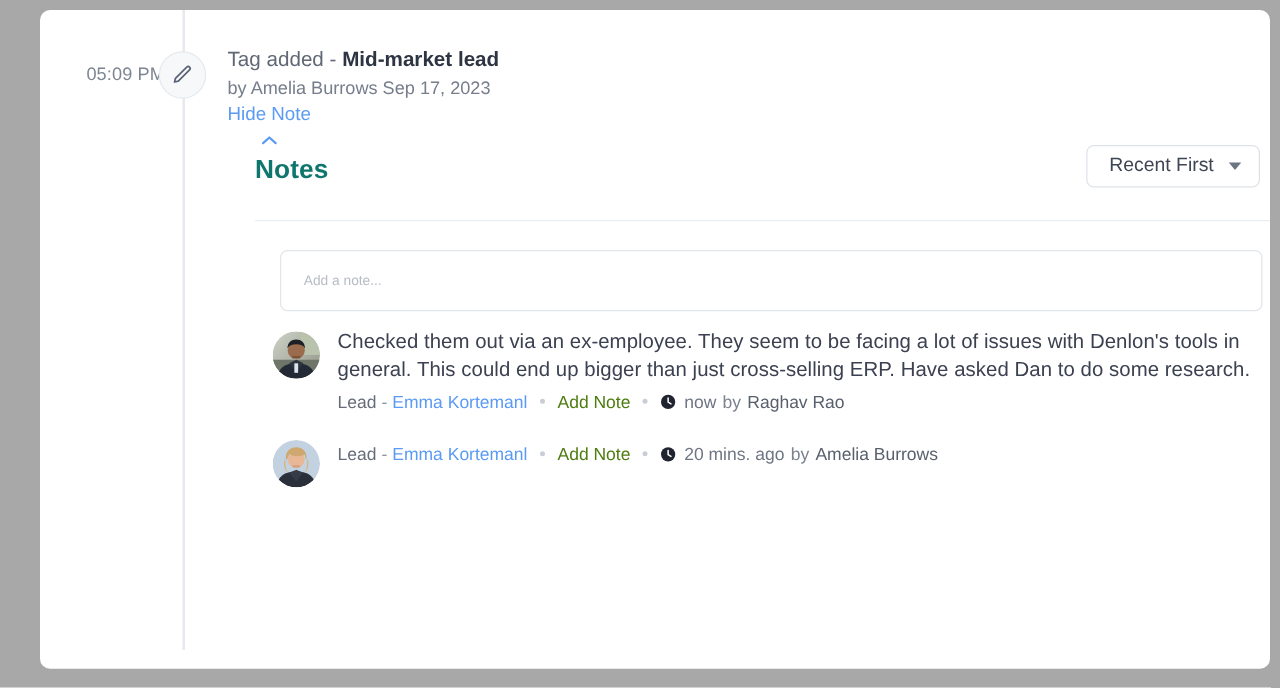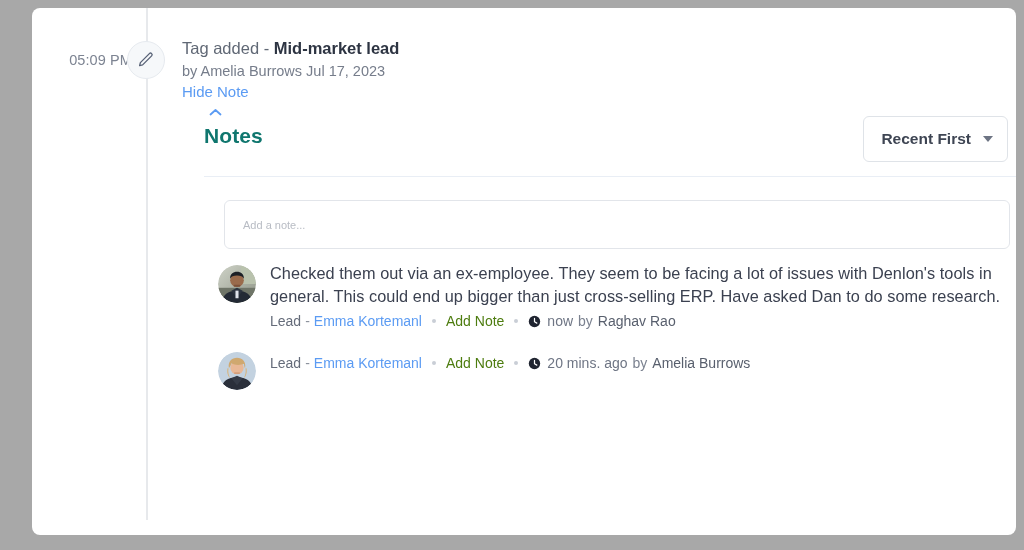"by Amelia Burrows Jul 17," div { text: Jul -> Sep }
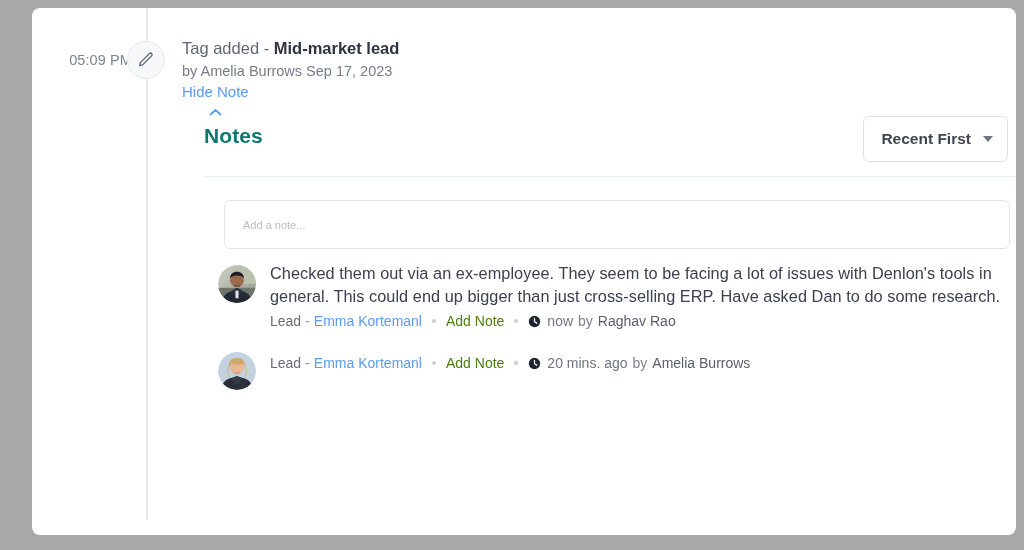"Recent First" #sort-dropdown { font-weight: bold -> none; height: 46px -> 34px }
